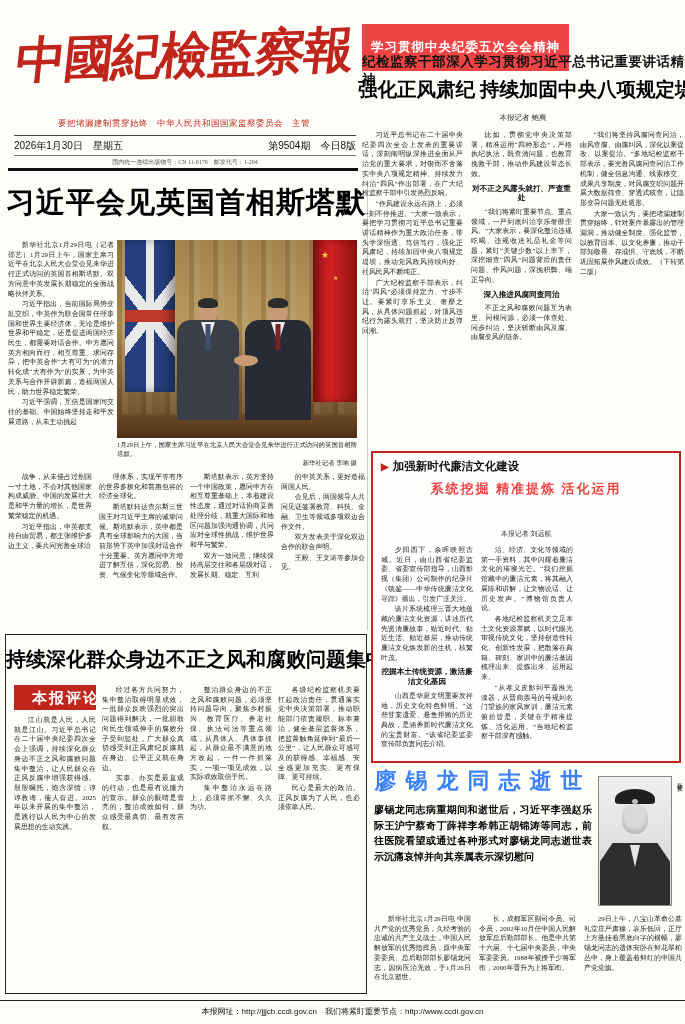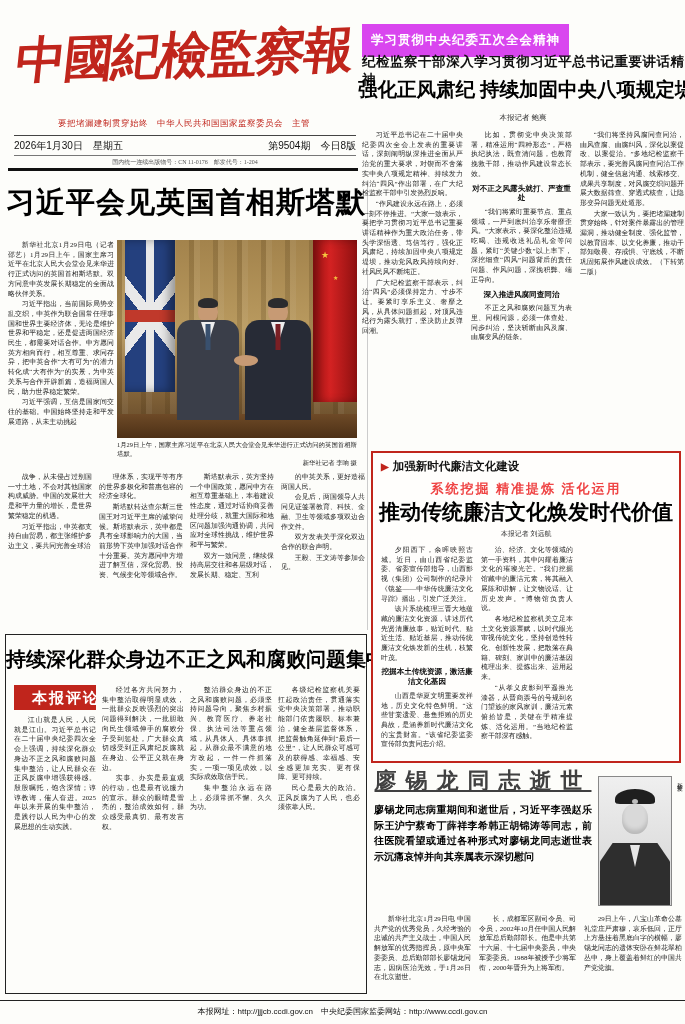"学习贯彻中央纪委五次全会精神" .banner { background: #d946ef -> #ef4444; padding: 8px 9px -> 15px 9px }
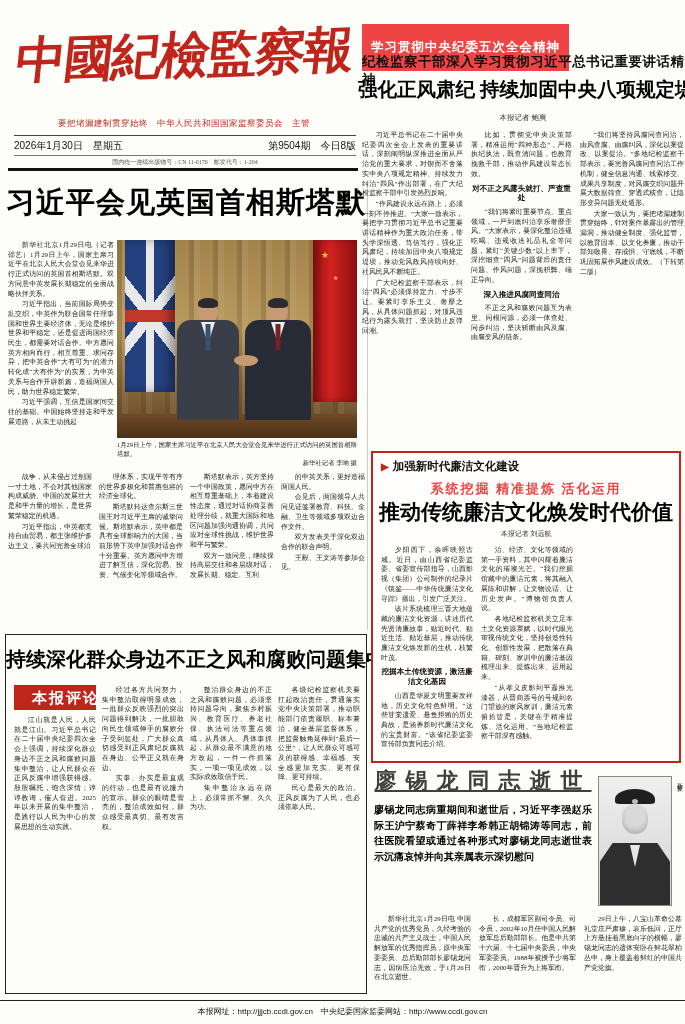"推动传统廉洁文化焕发时代价值" div.culture-head { html: <div>推动传统廉洁文化焕发时代价值</div> -> none }
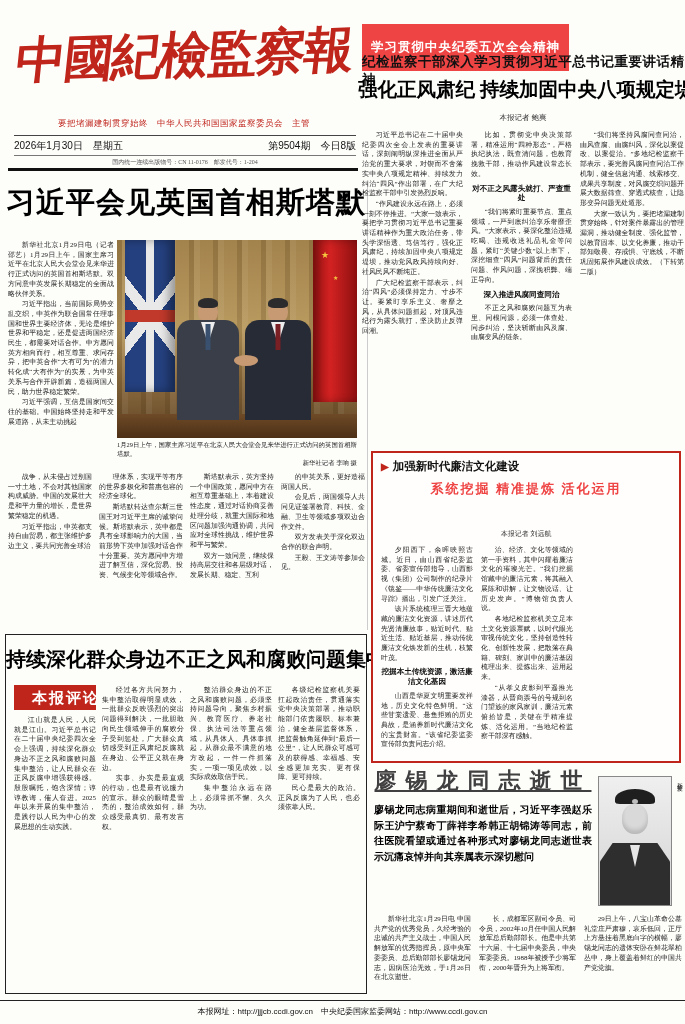"廖锡龙同志逝世" .obit-head { color: #404040 -> #3b82f6; text-decoration: underline -> none }
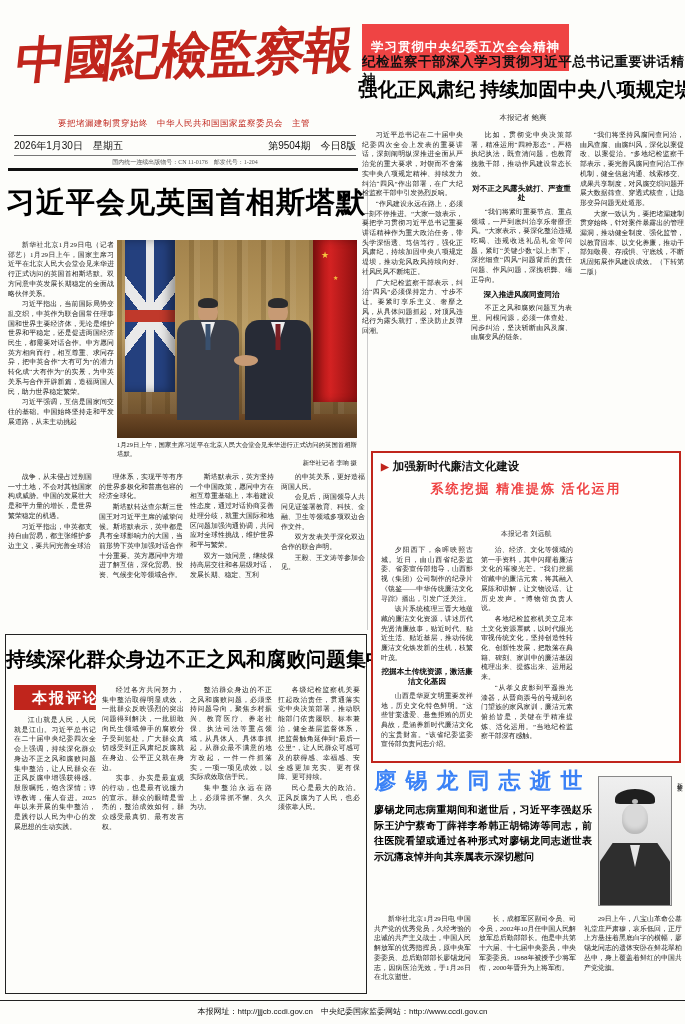"中央纪委国家监委网站：" span { text: 中央纪委国家监委网站 -> 我们将紧盯重要节点 }
